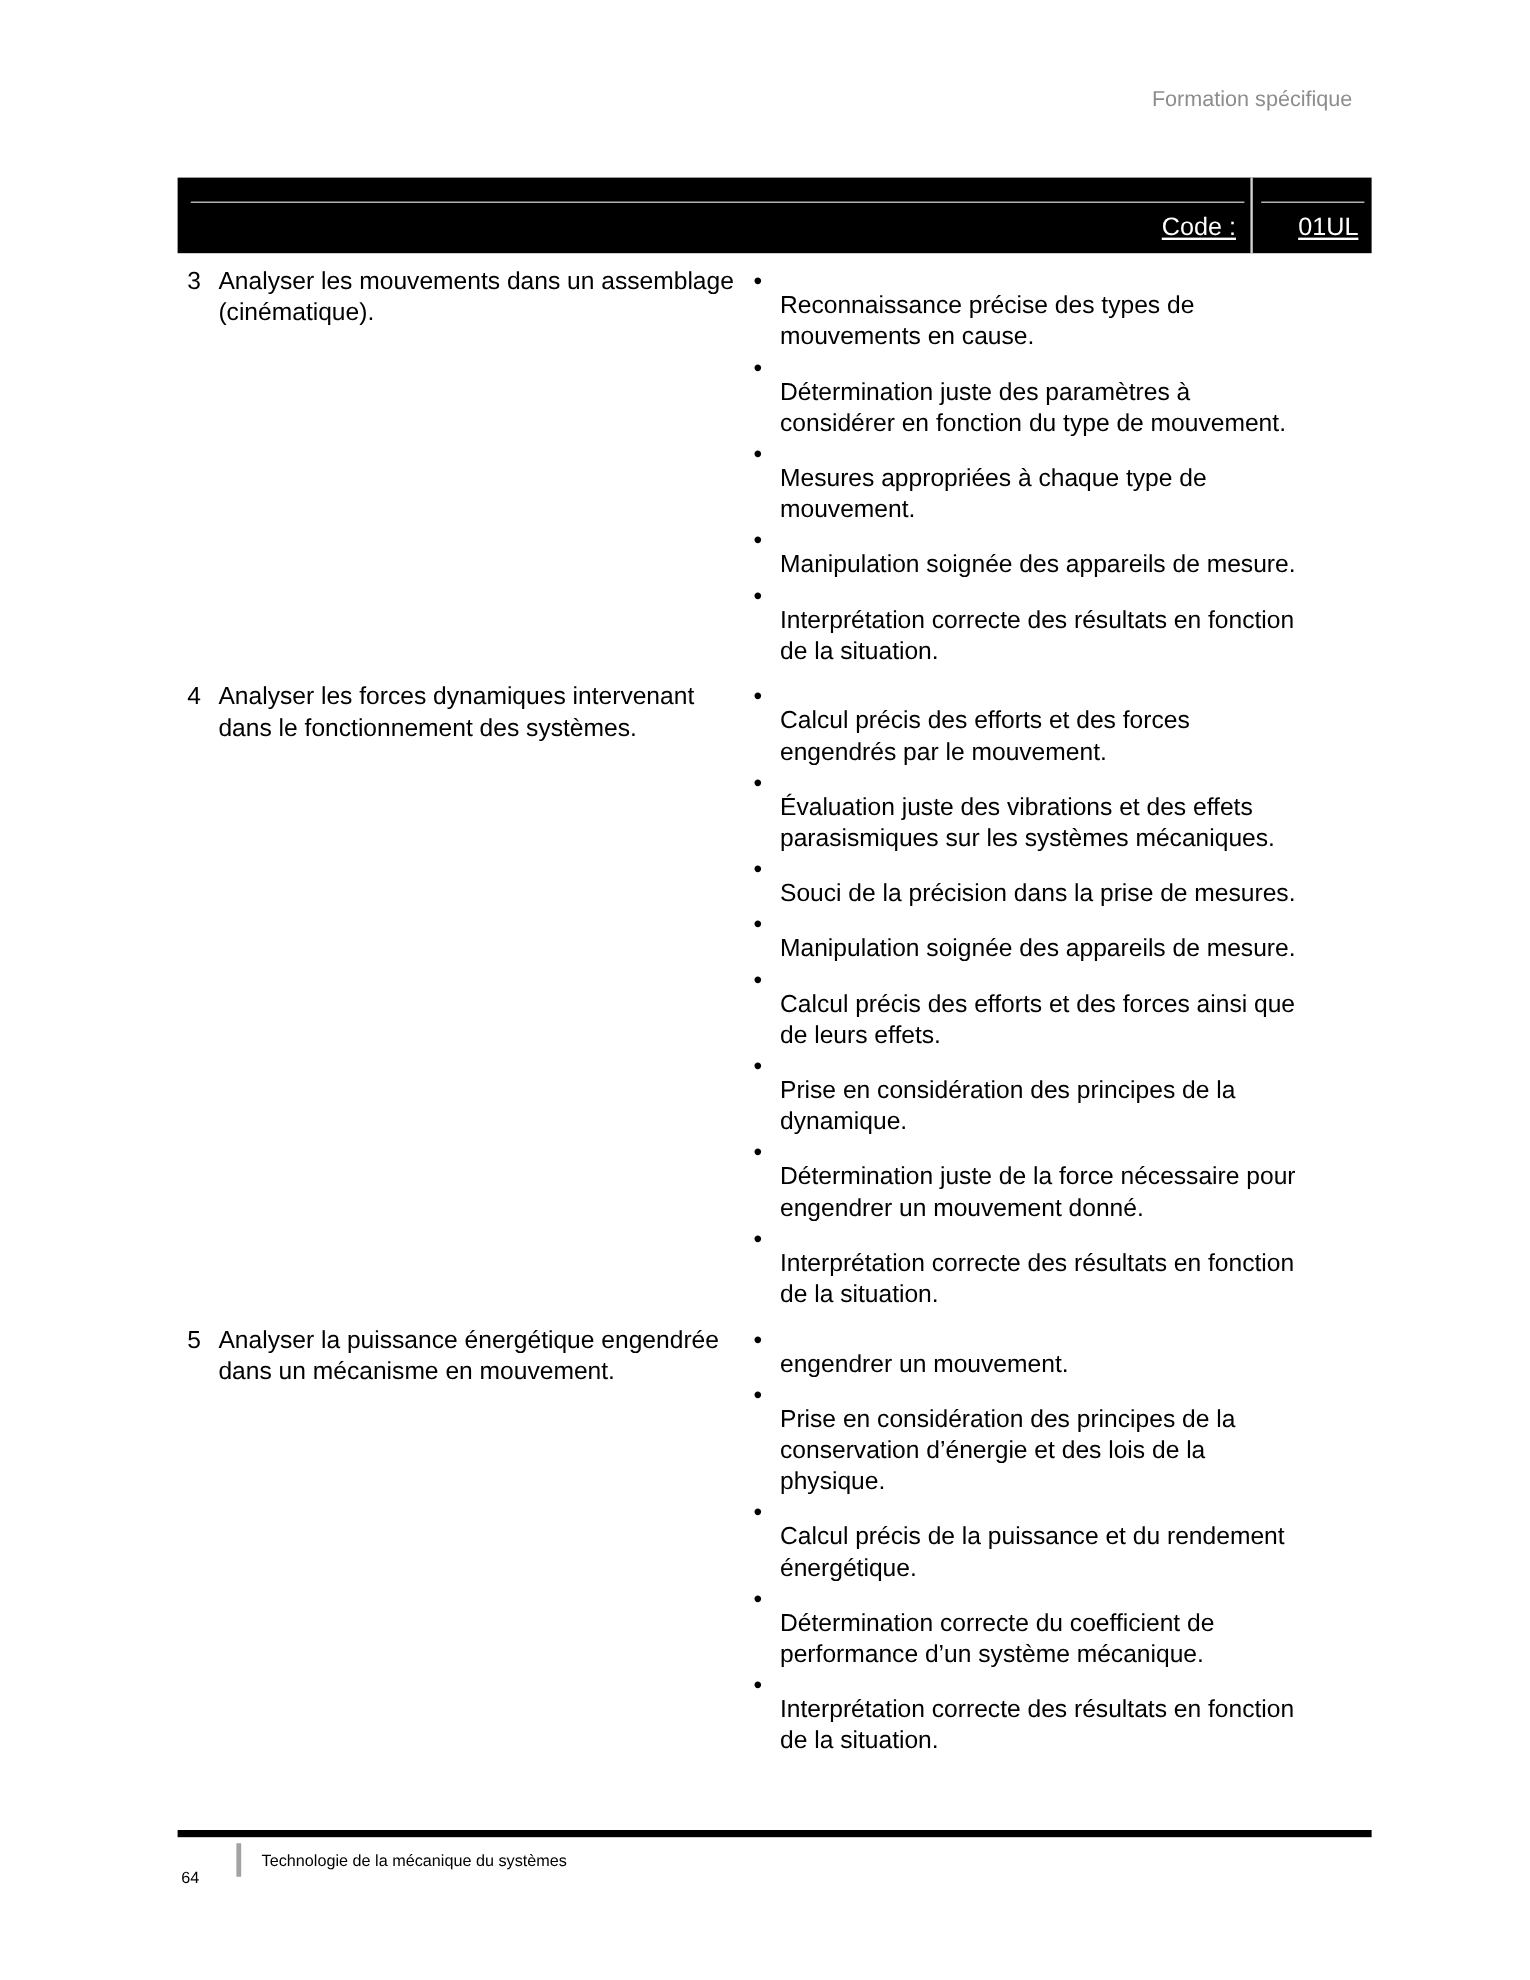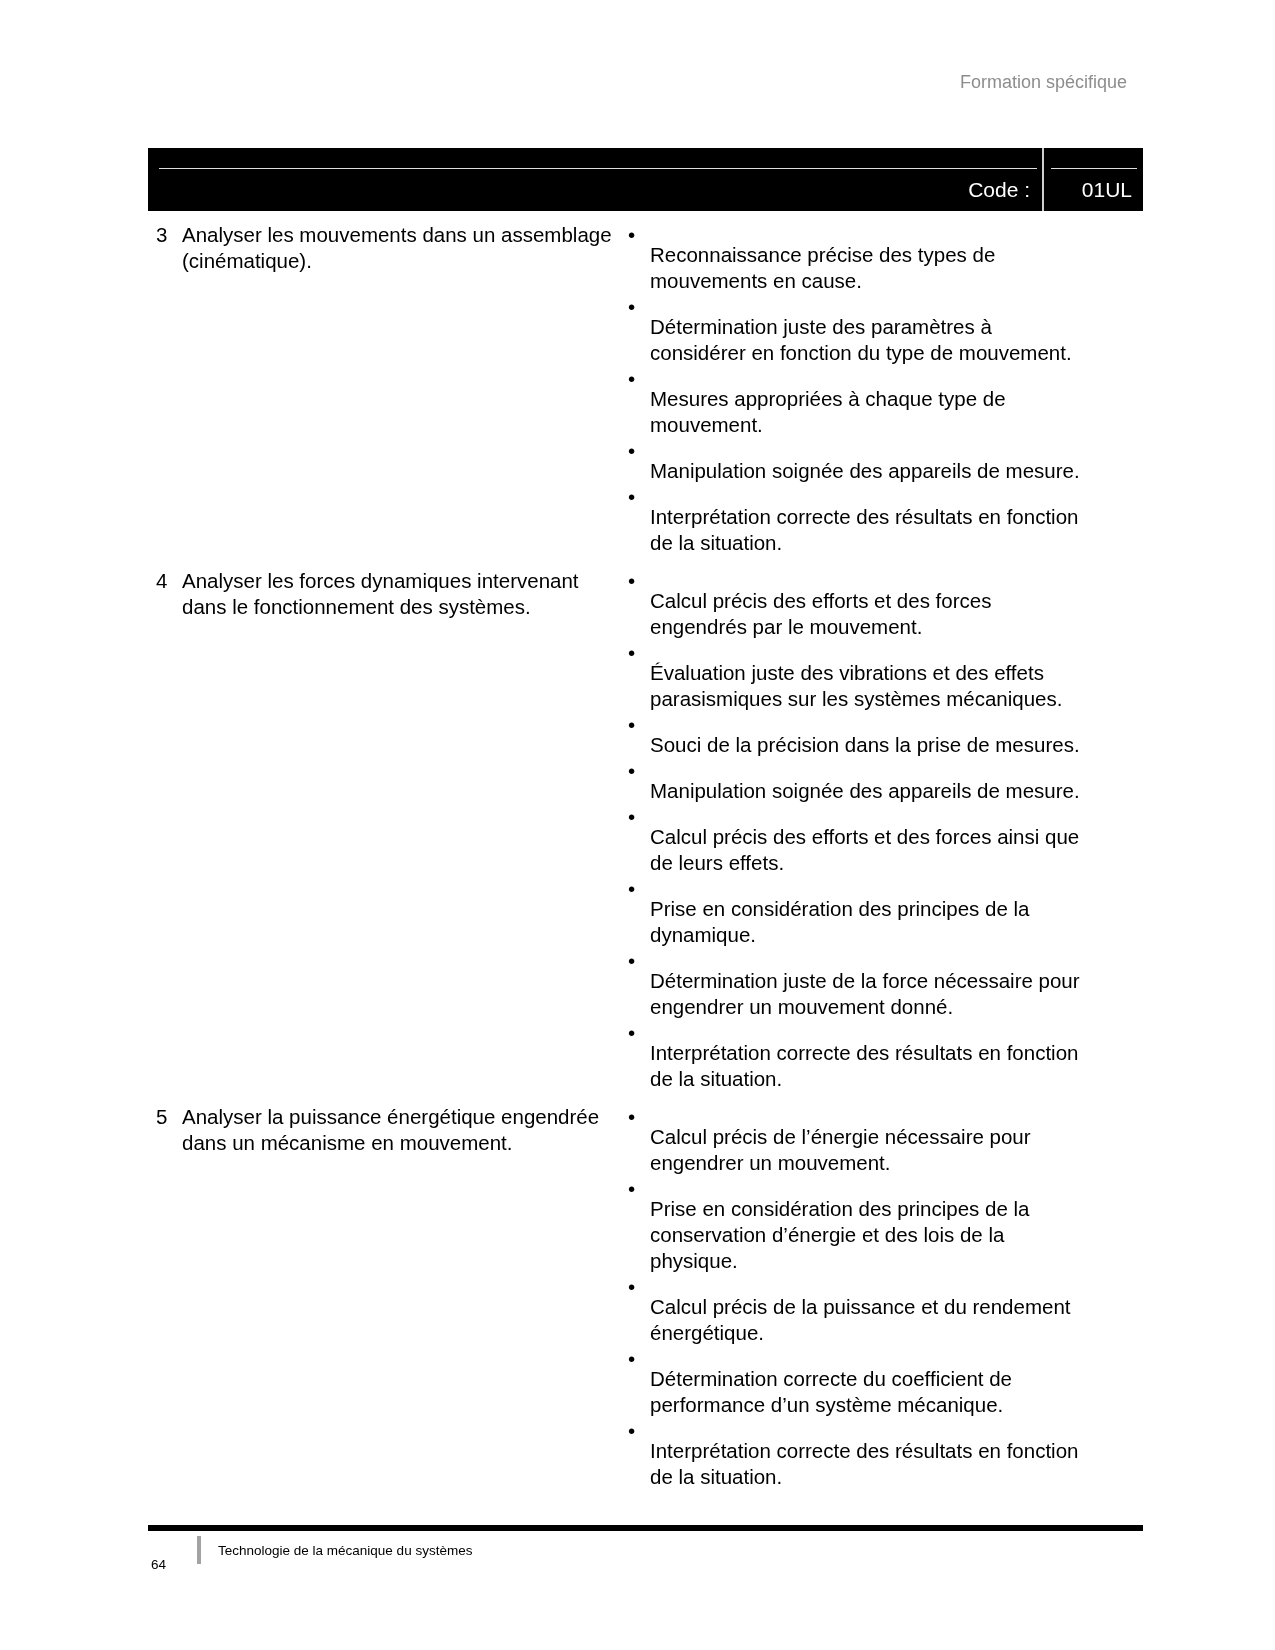"Code :" .code-cell { text-decoration: none -> underline }
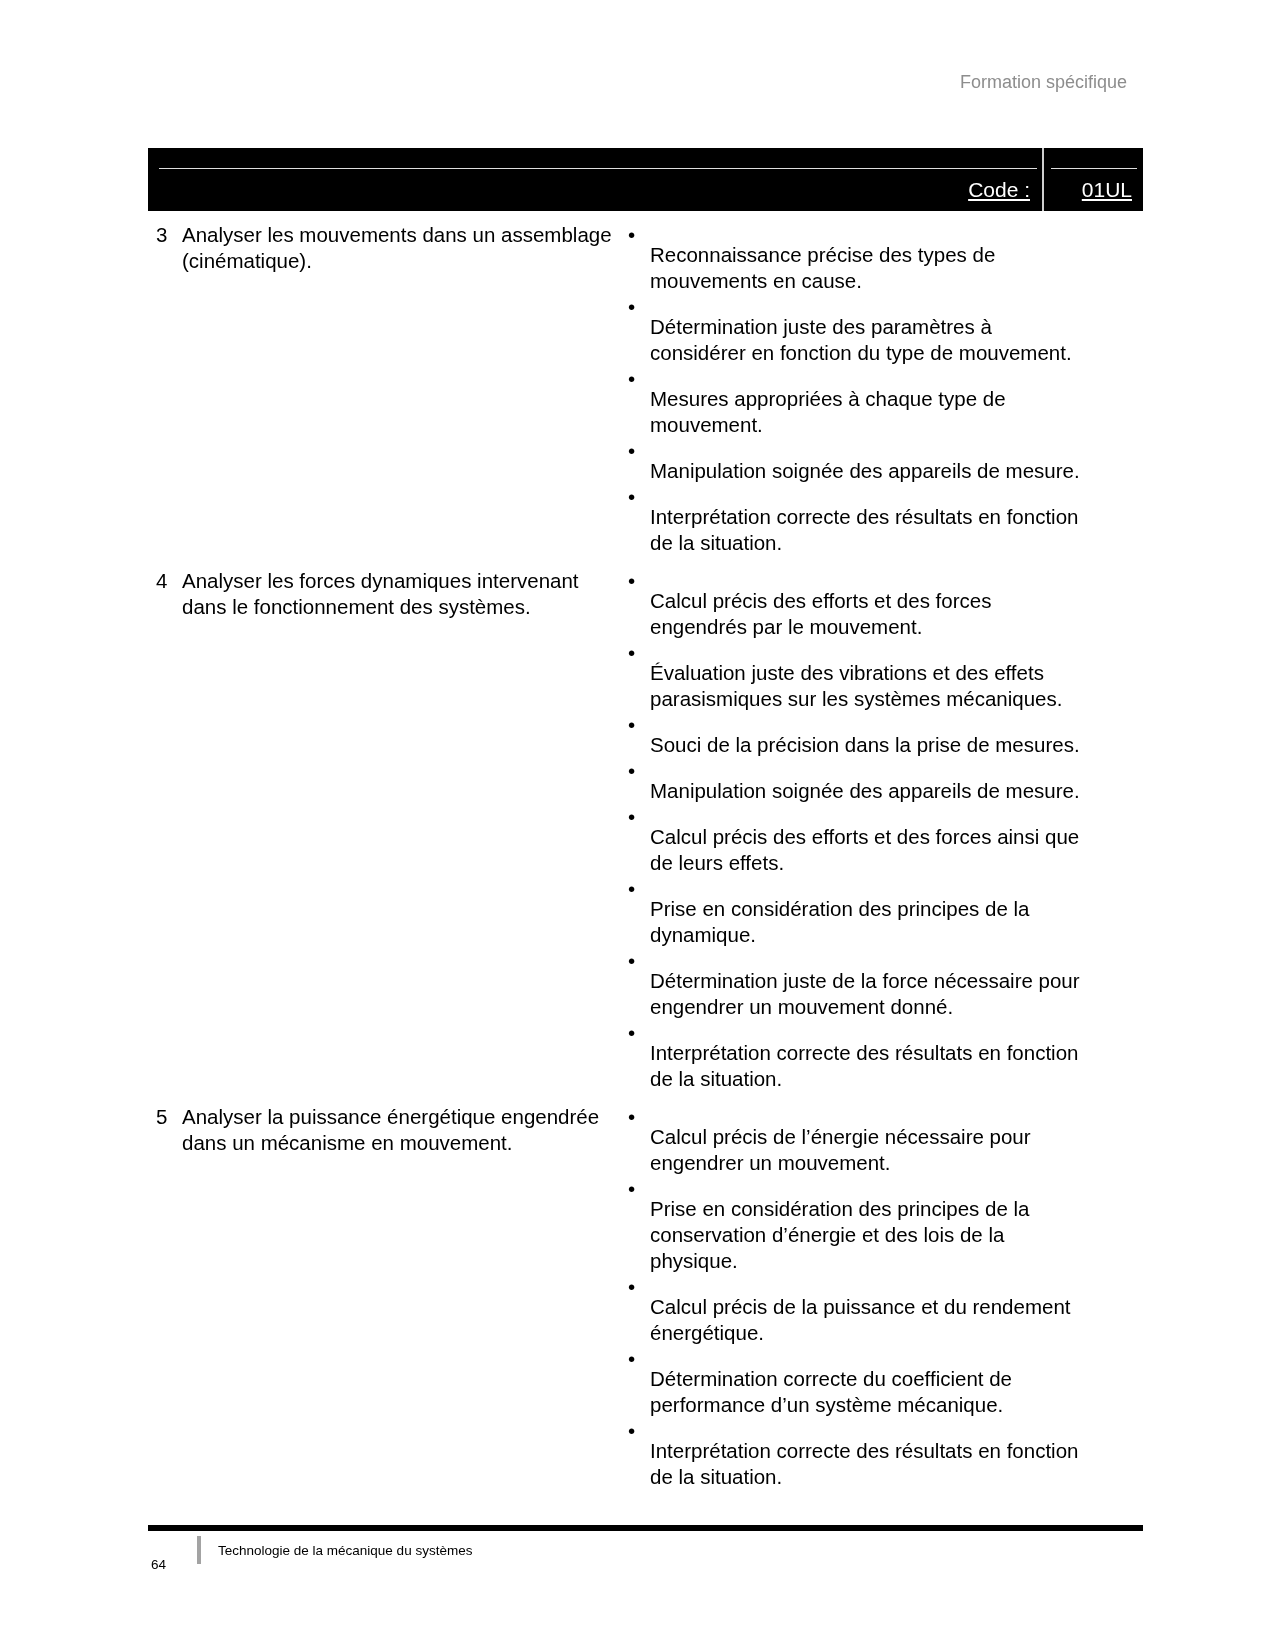"Calcul précis de l’énergie nécessaire" div.line { html: <div>Calcul précis de l’énergie nécessaire pour</div> -> none }
